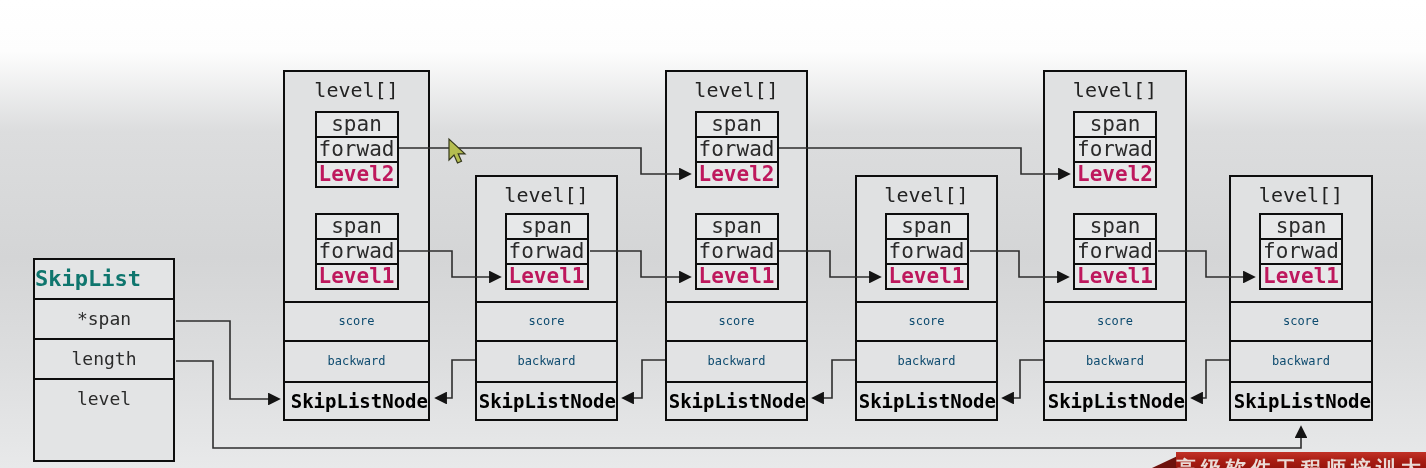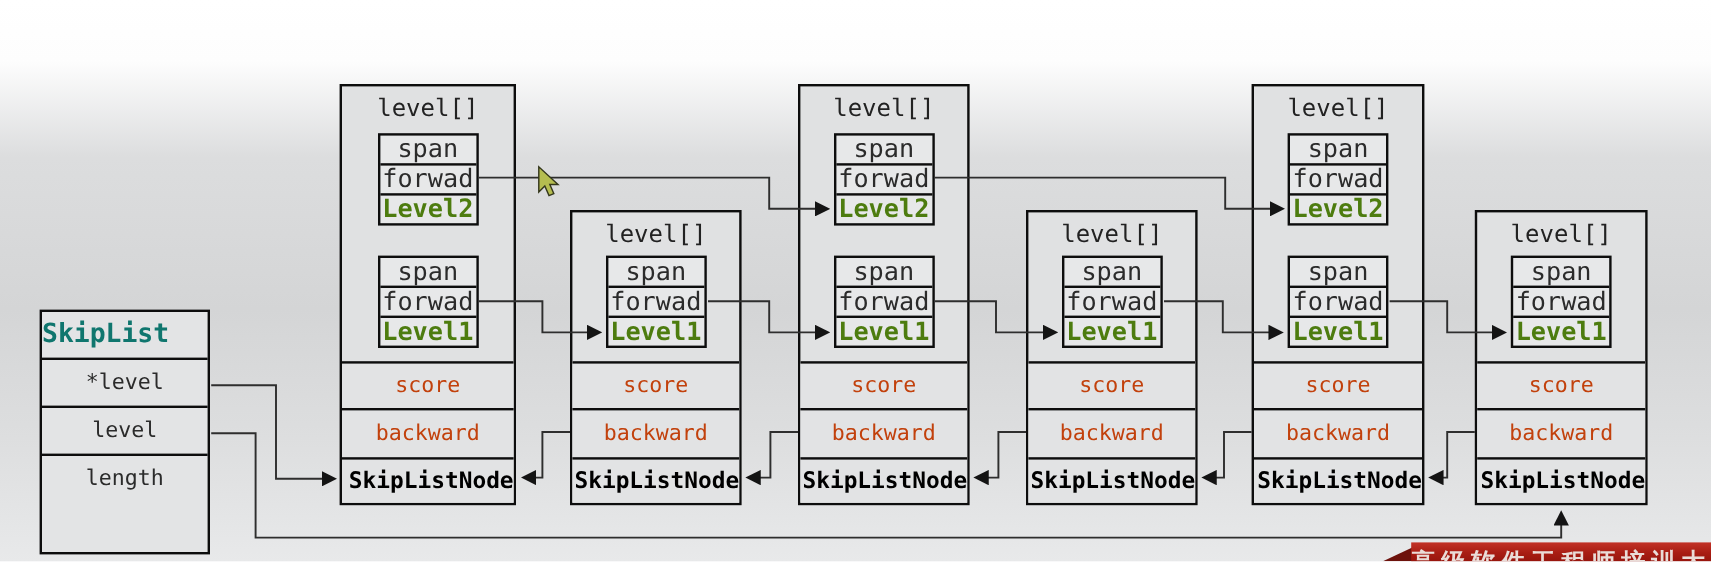"Level2" .lvlabel { color: #4d7c0f -> #be185d }
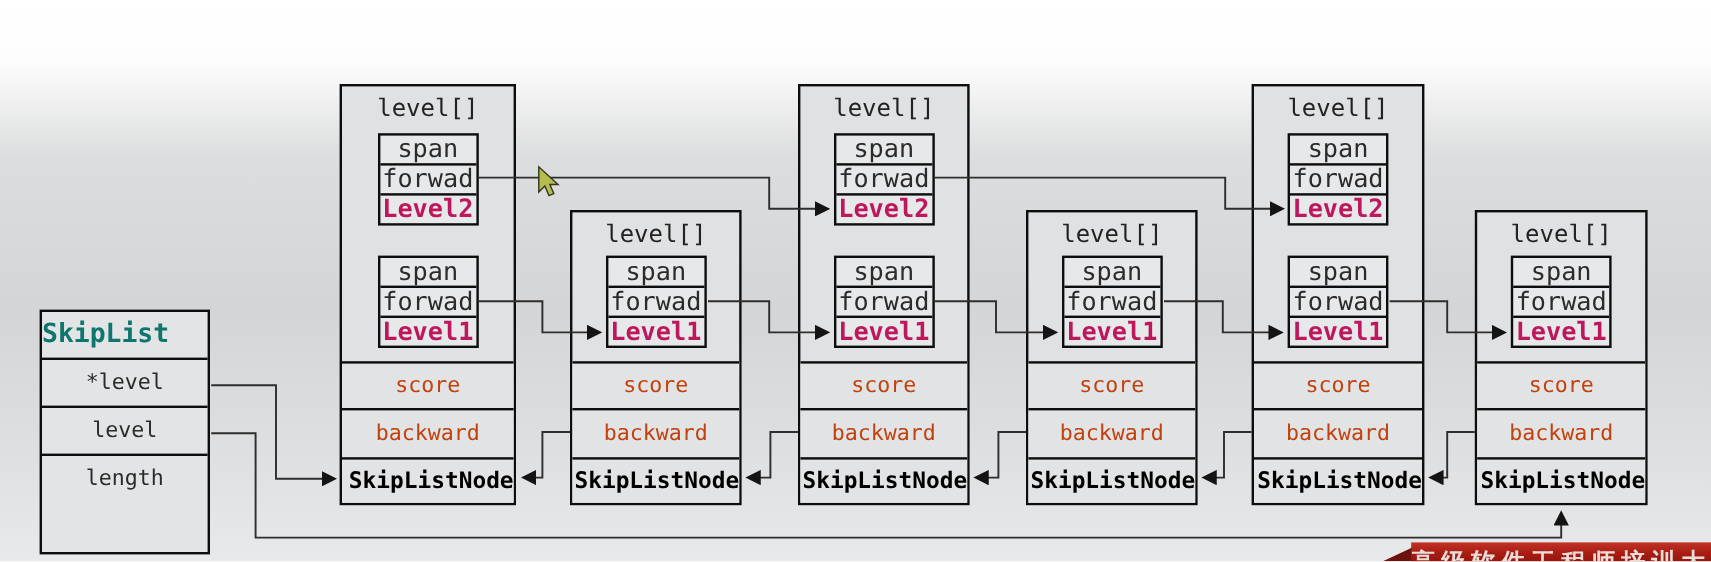"*level" div.sl-row { text: level -> span }
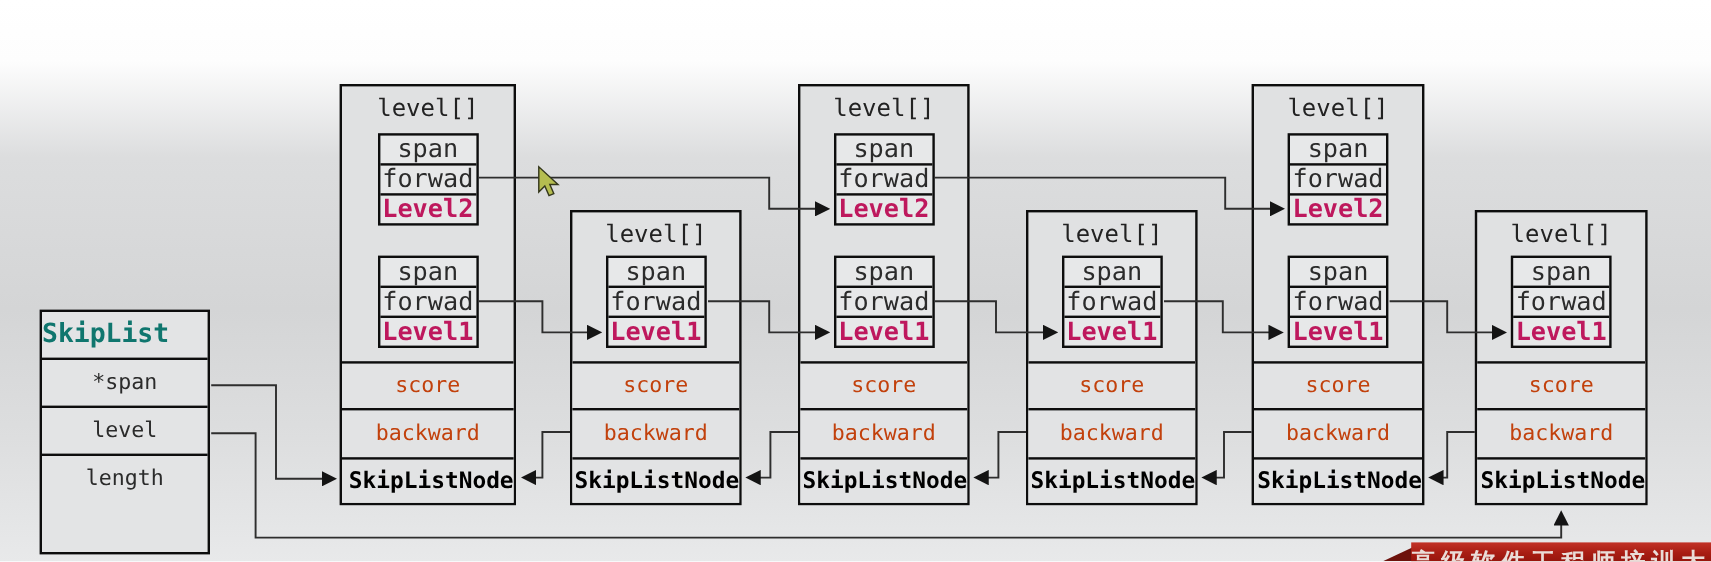"score" .cell { color: #c2410c -> #0c4a6e; font-size: 18px -> 12px }
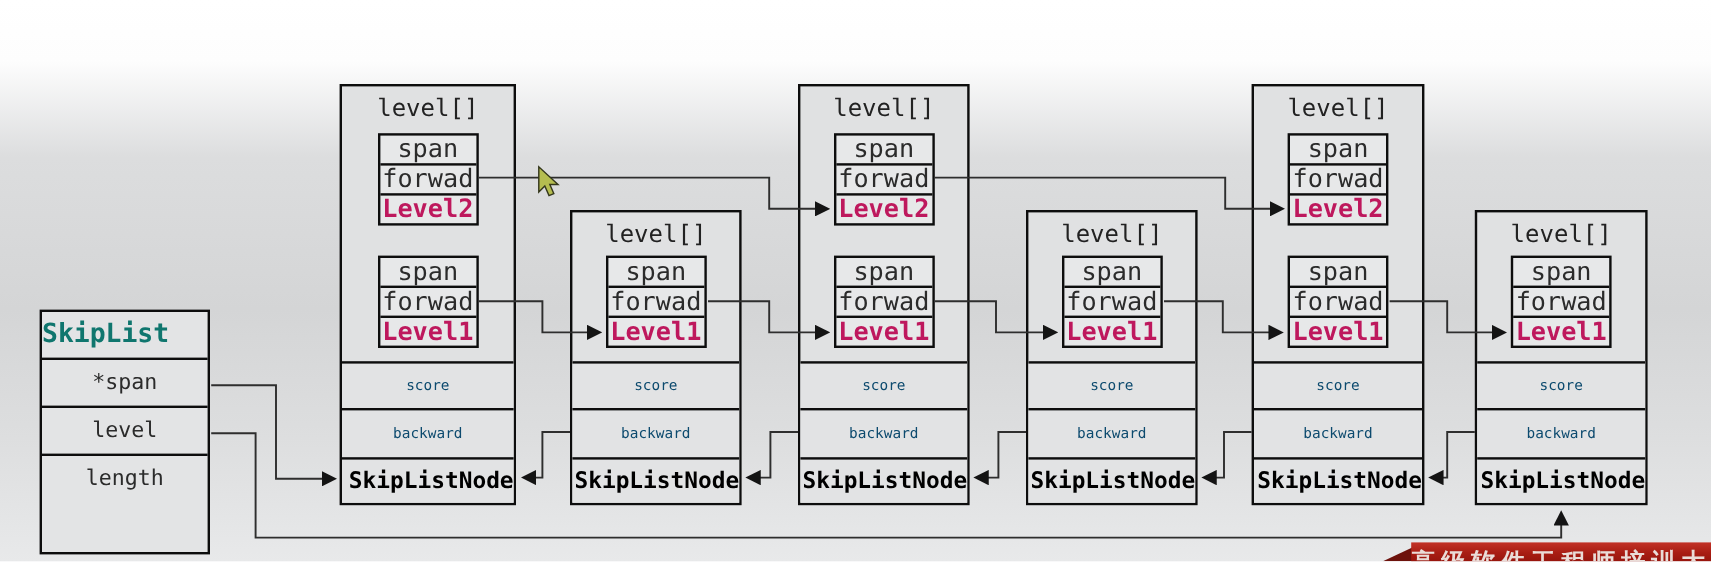"level" div.sl-row { order: before "length" -> after "length" }
